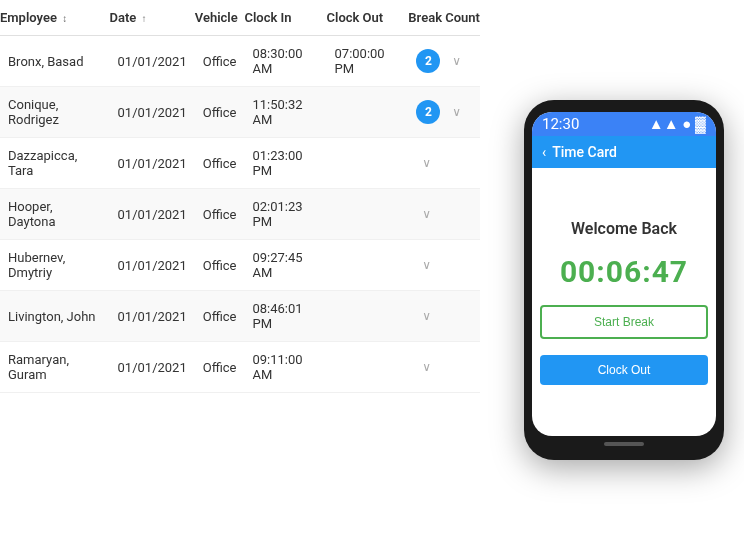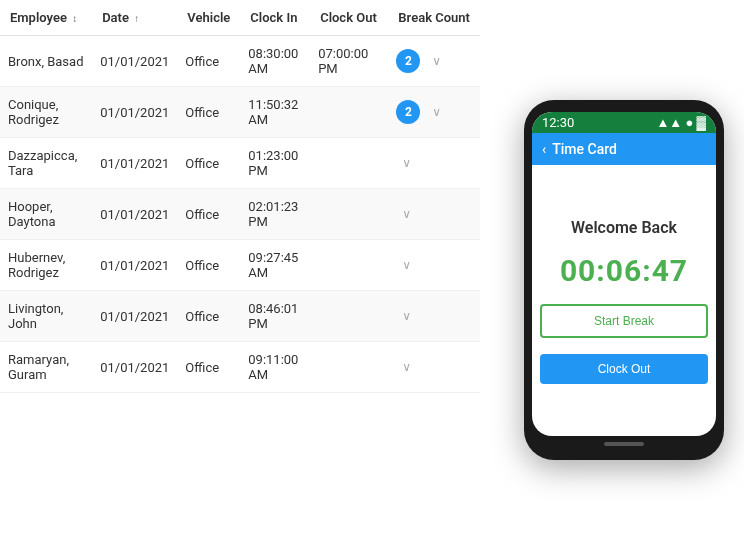"Employee ↕" thead th { padding: 10px 10px -> 10px 0 }
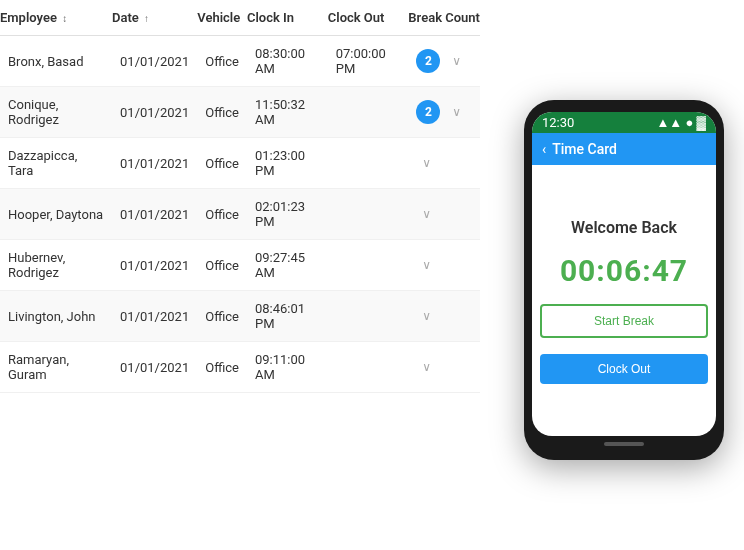"12:30" .phone-status-bar { background: #15803d -> #3b82f6; font-size: 13px -> 15px }
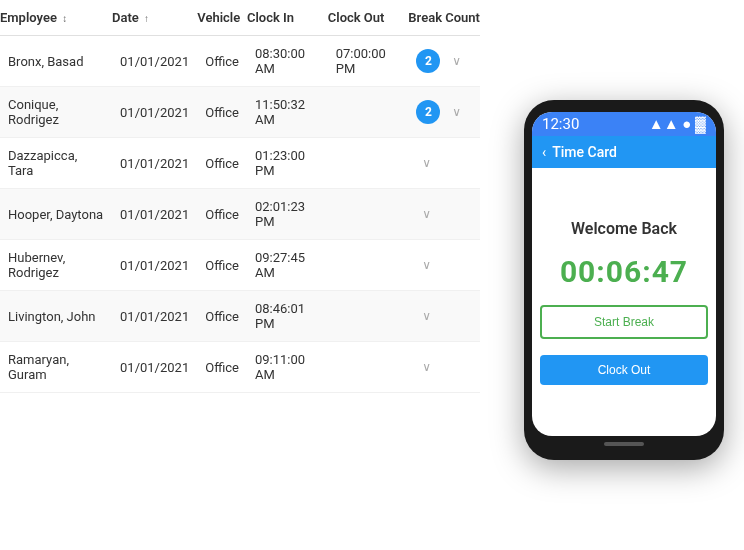"Hubernev, Rodrigez" td { text: Rodrigez -> Dmytriy }
